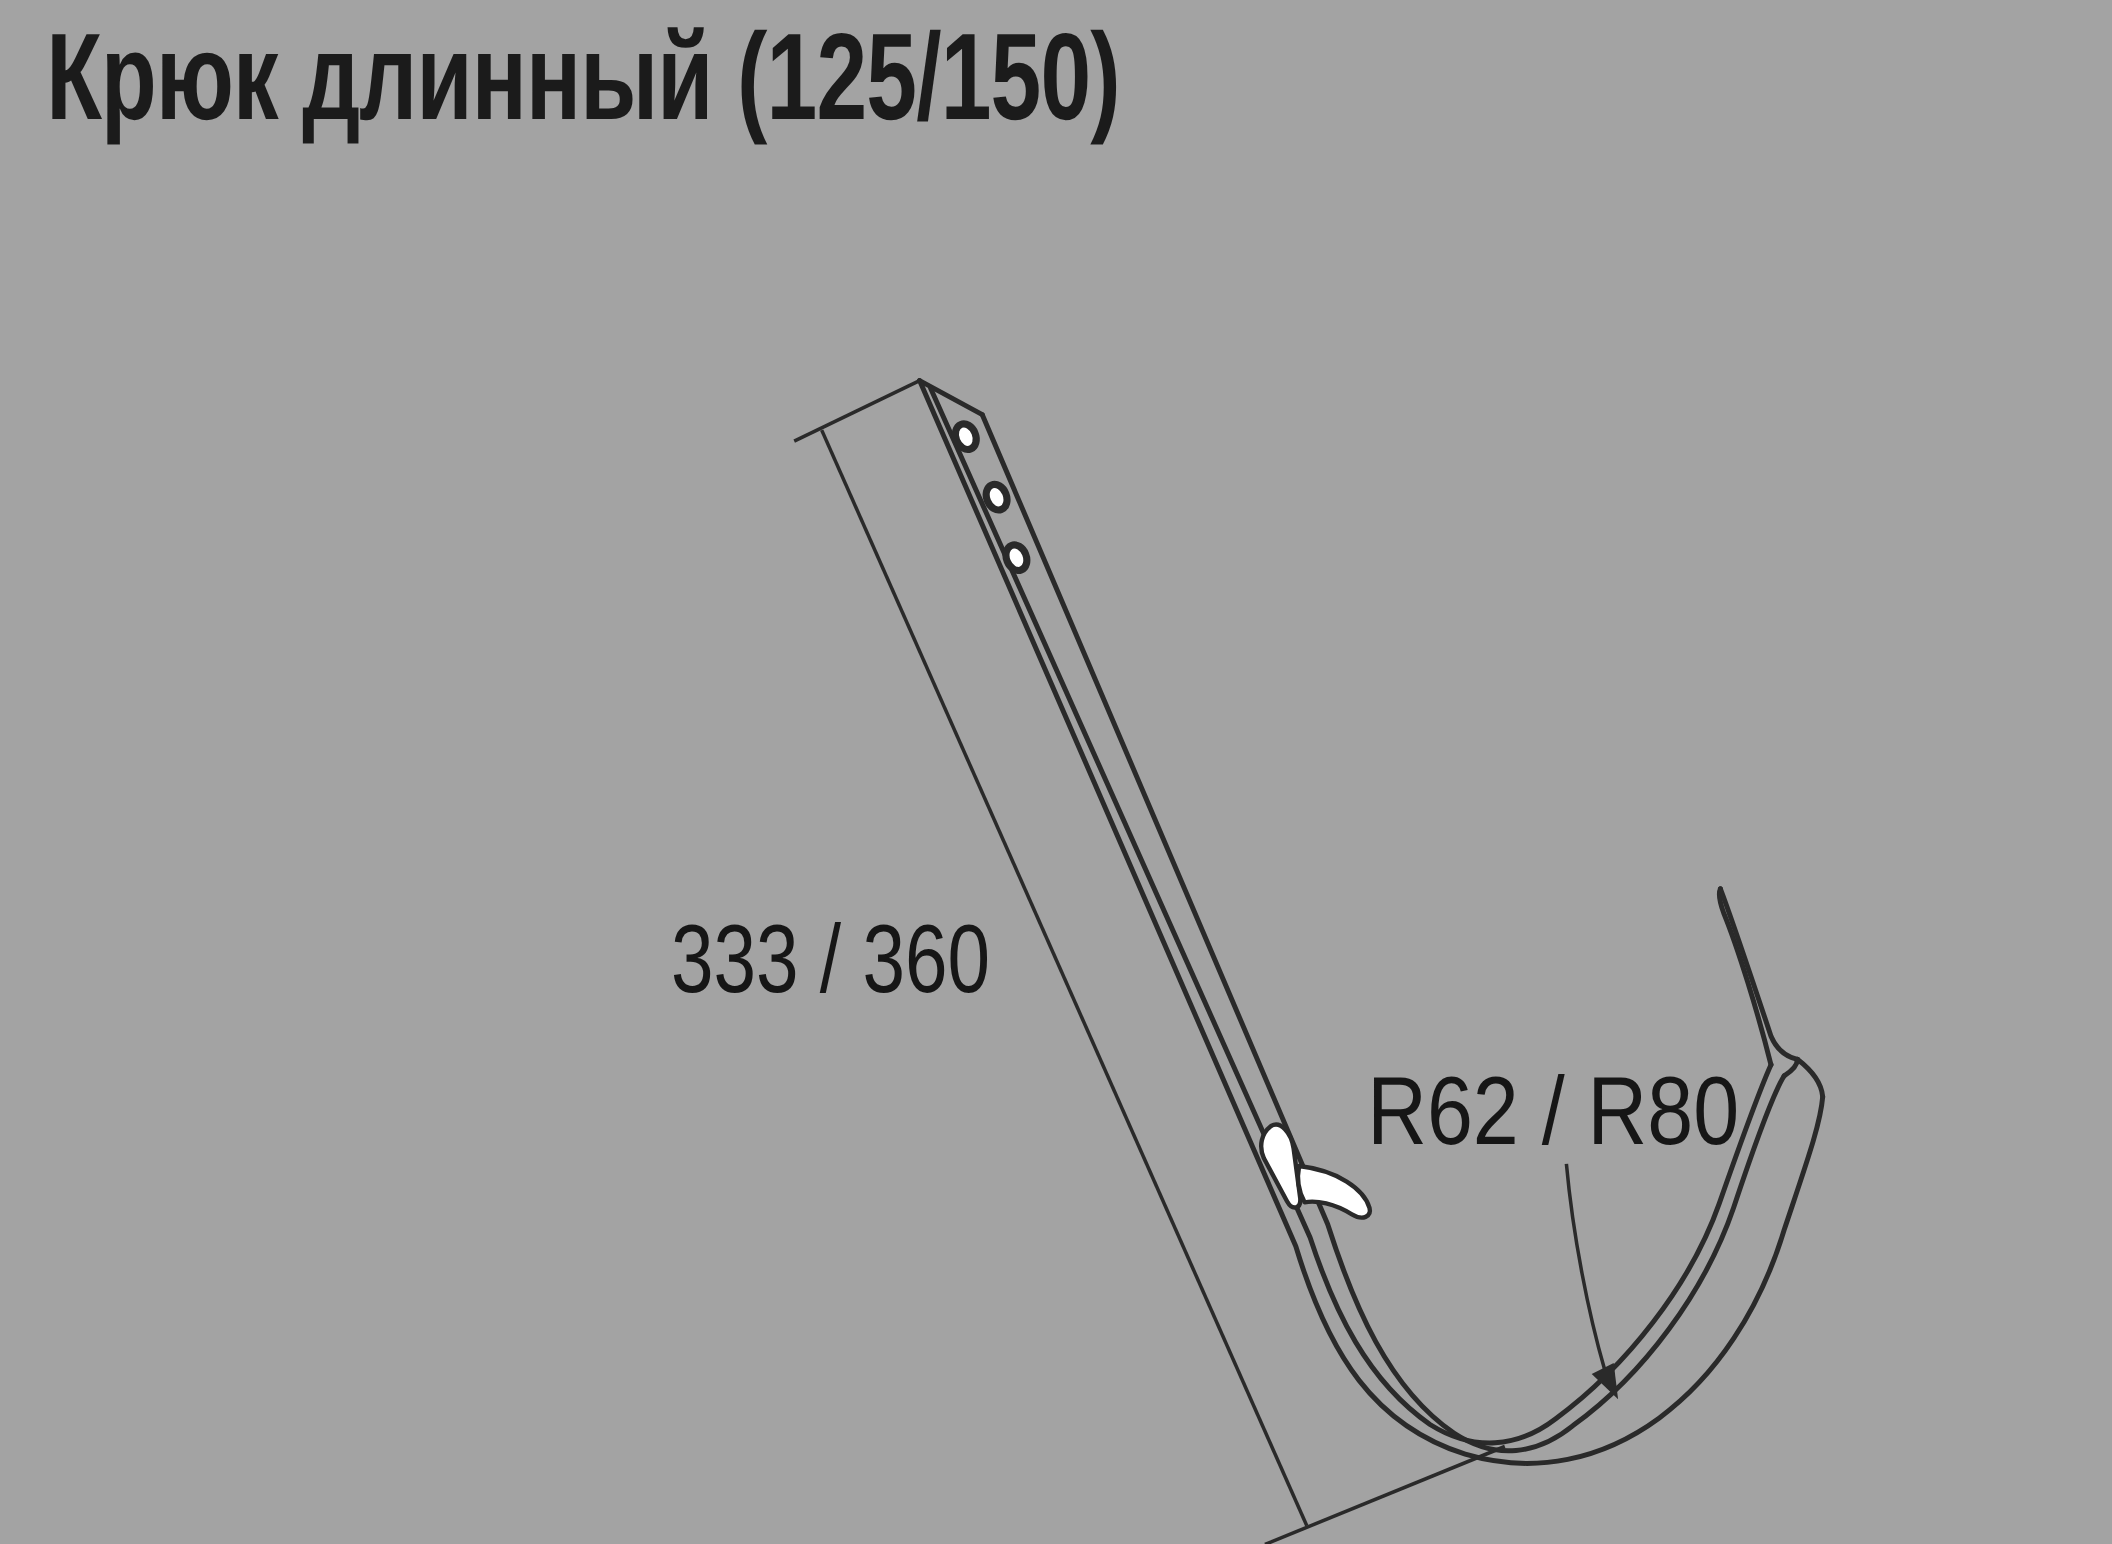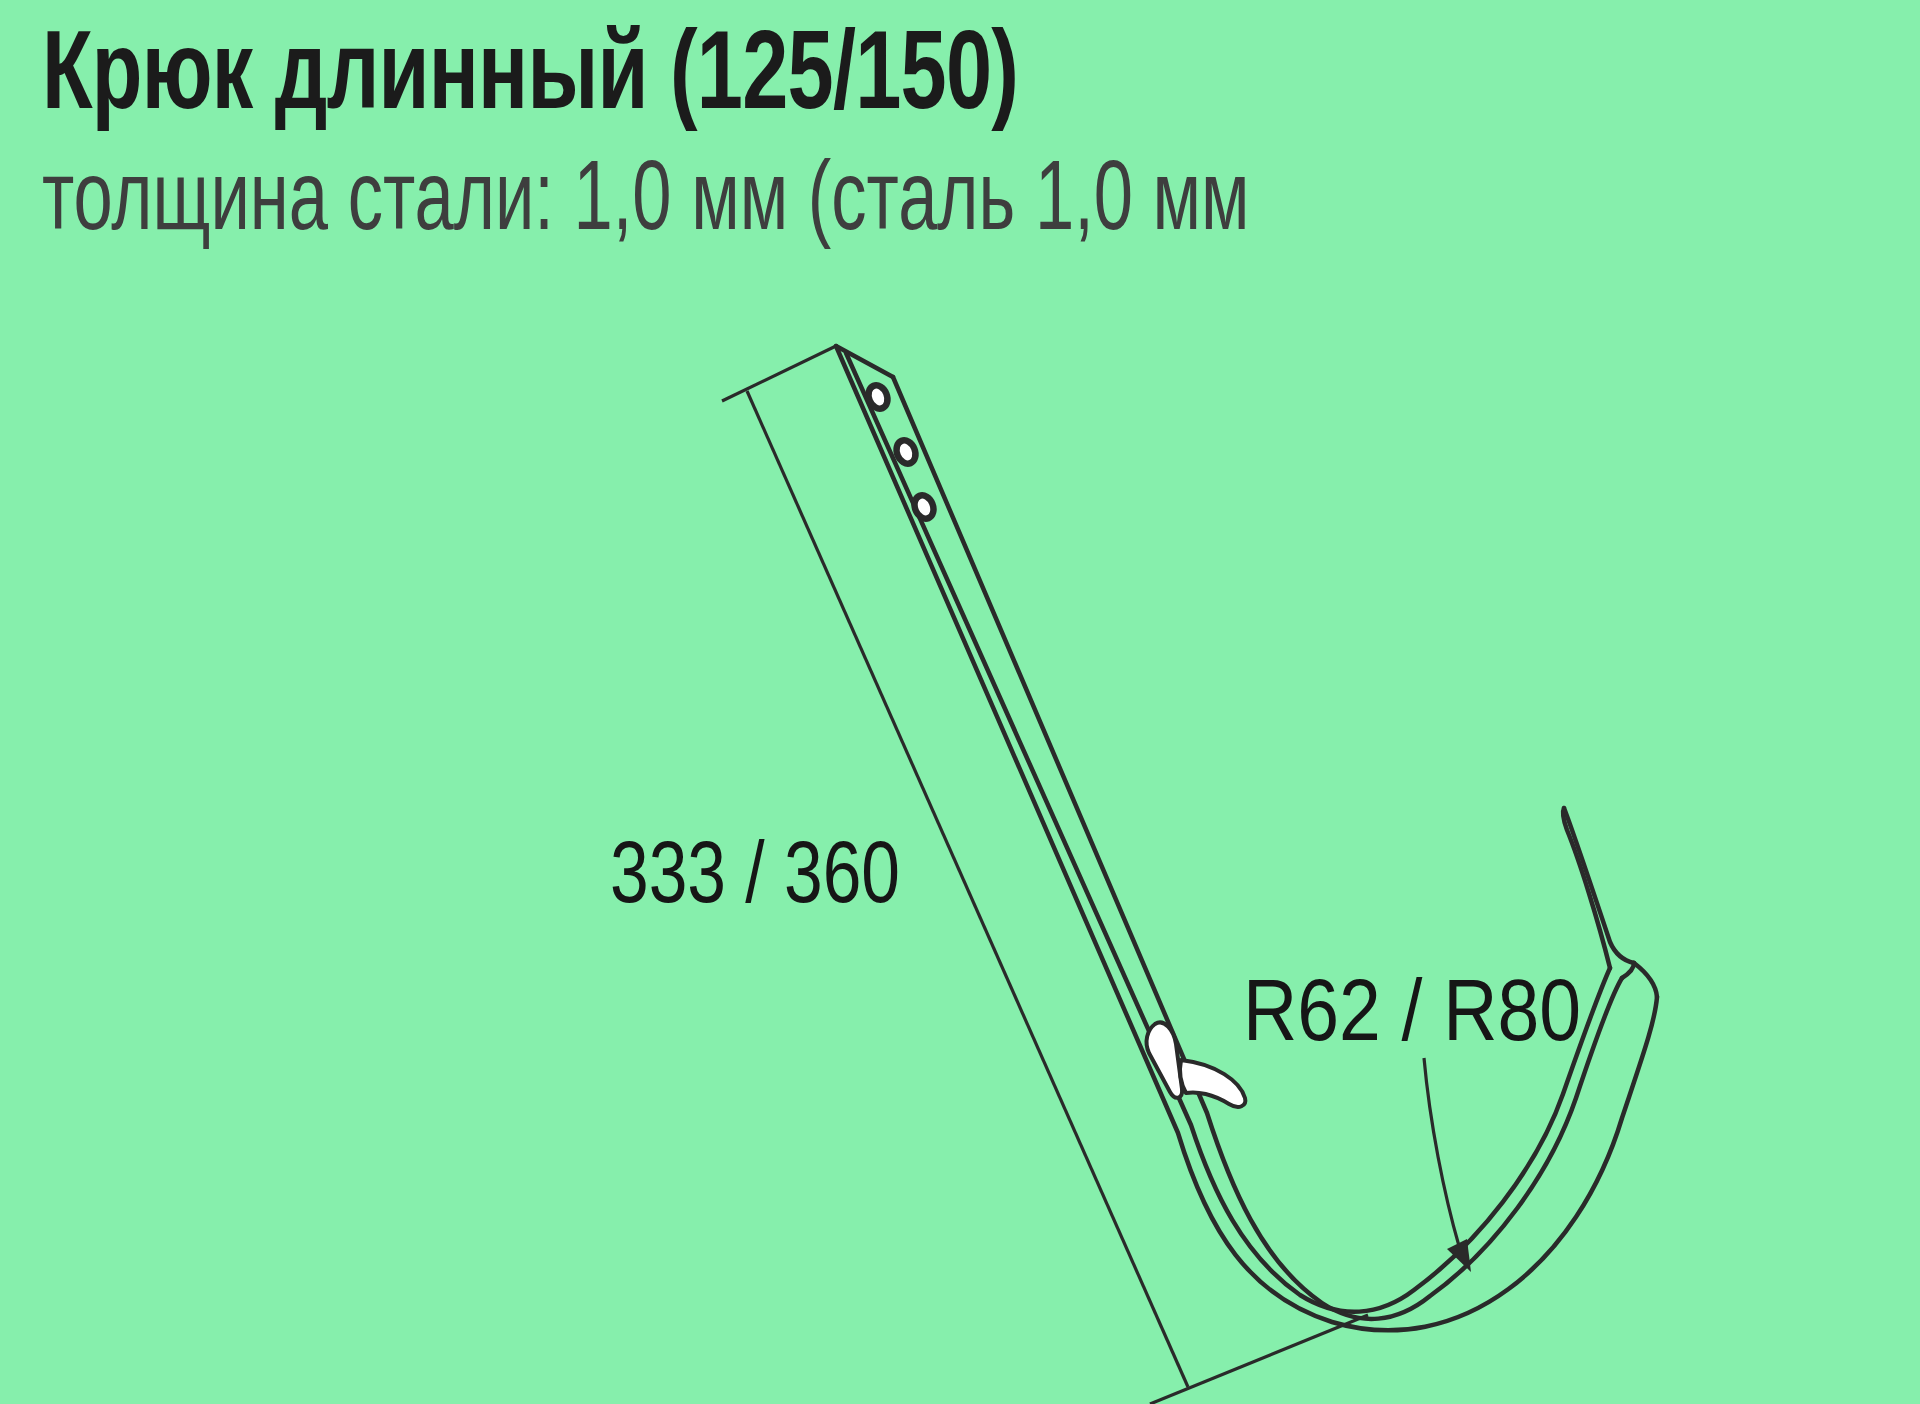"Крюк длинный (125/150)" .page { background: #86efac -> #a3a3a3 }
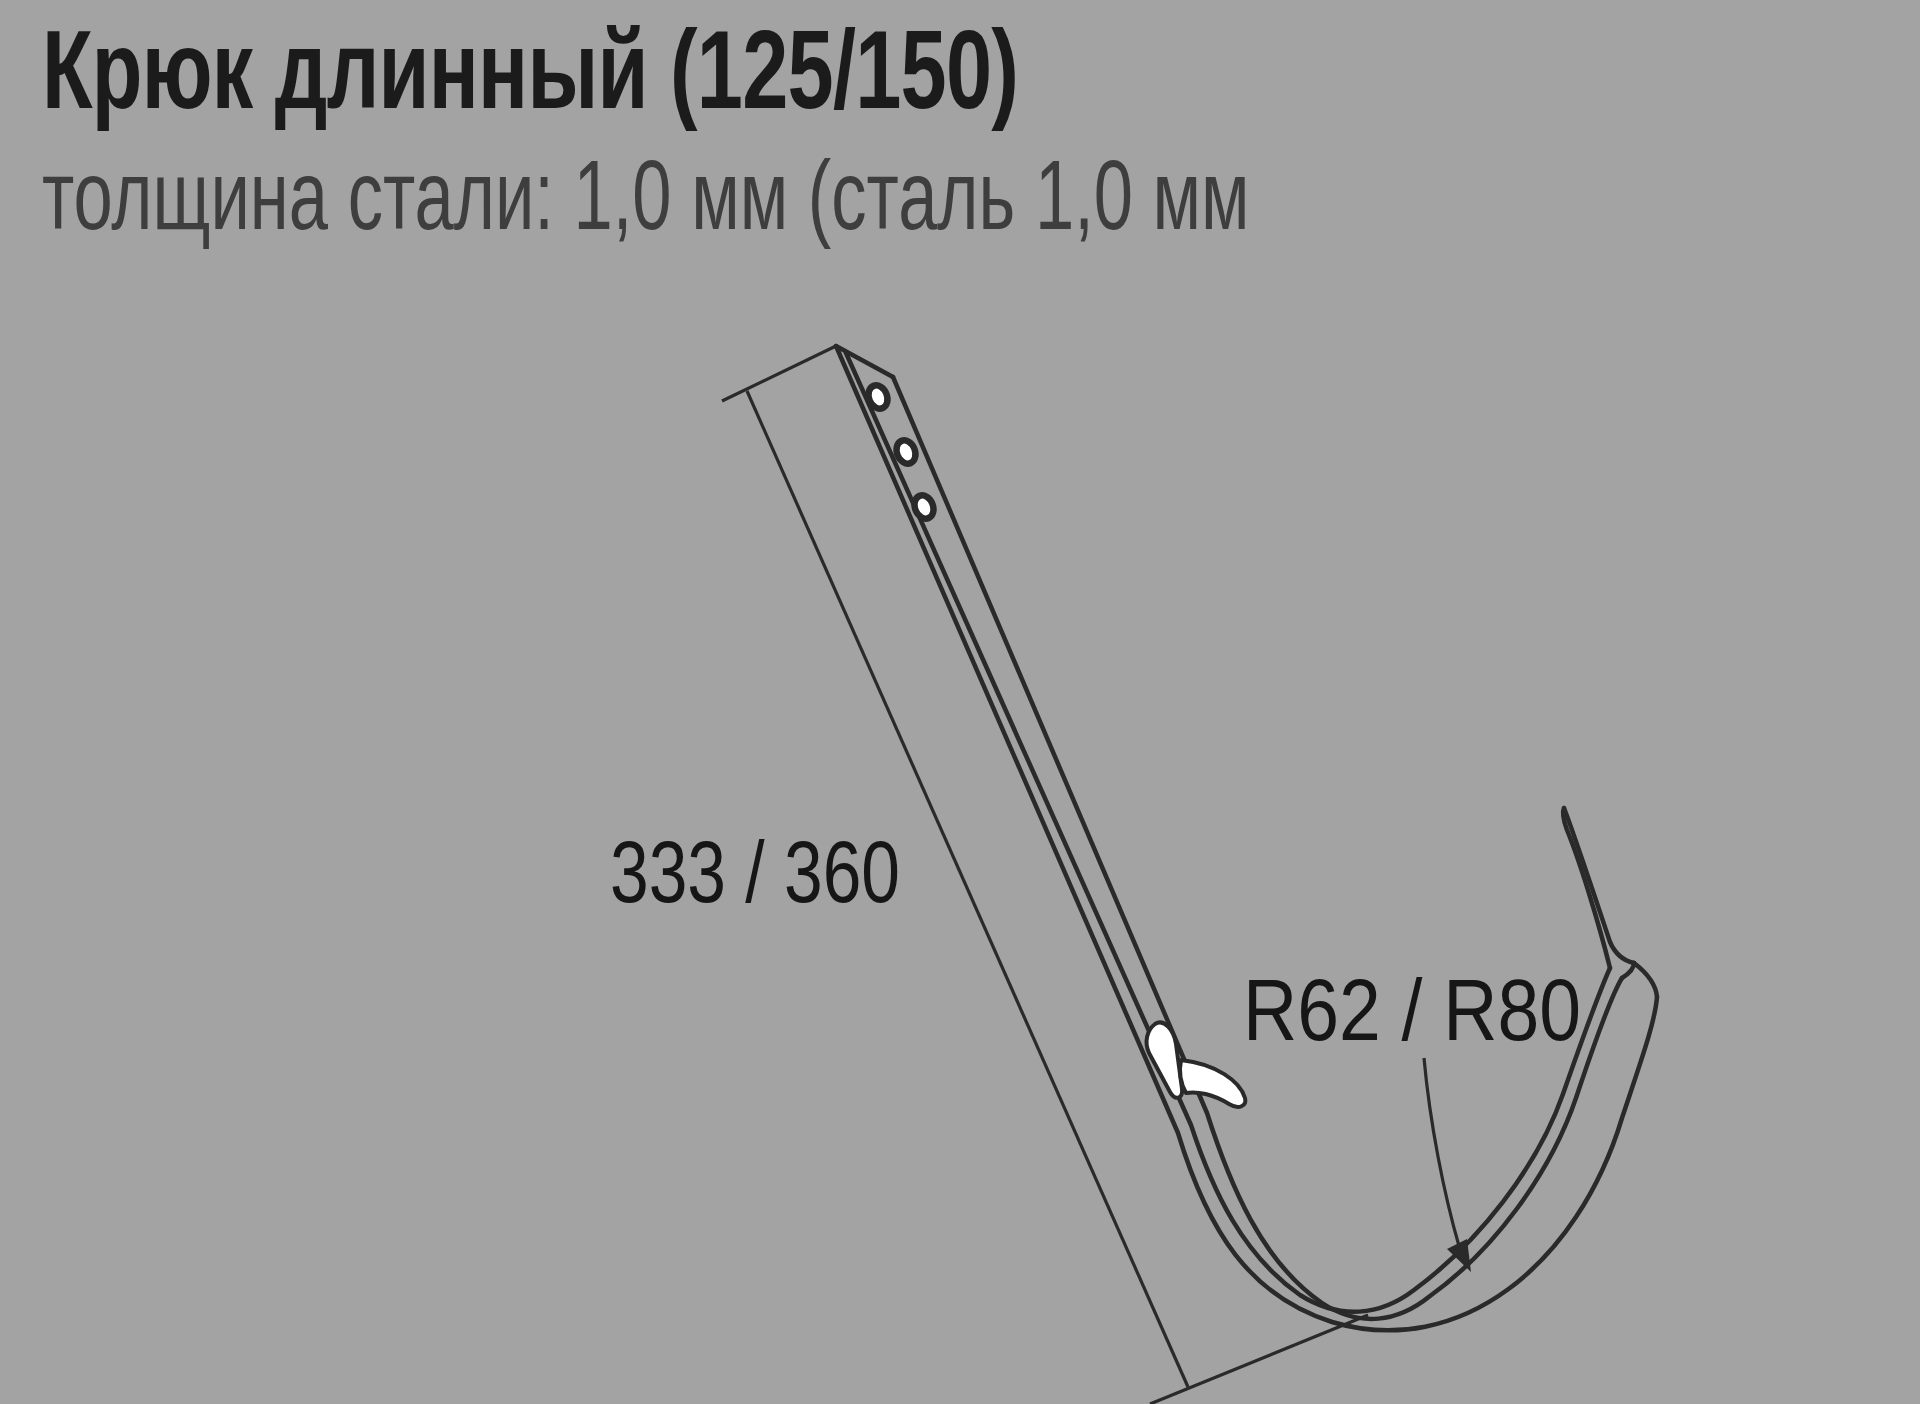"толщина стали: 1,0 мм (сталь" span.line { html: <span><span>толщина стали: 1,0 мм (сталь 1,0 мм</span></span> -> none }
